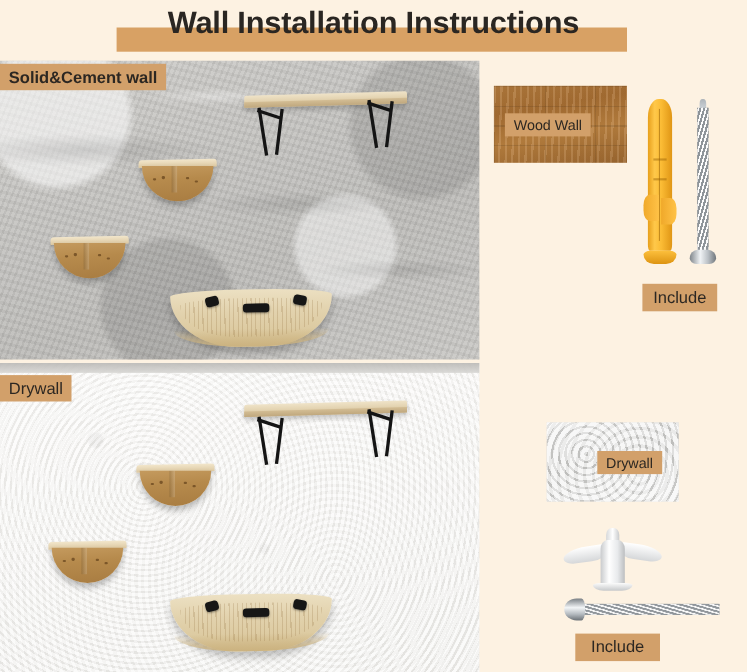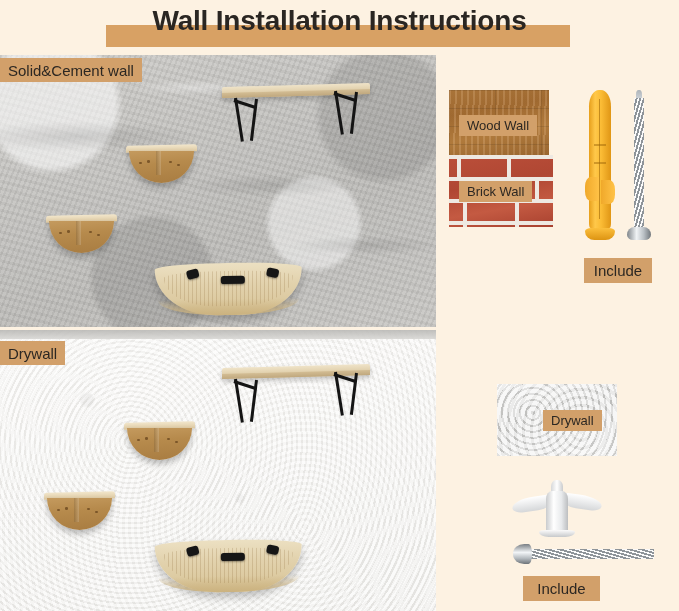"Solid&Cement wall" #panel-solid { font-weight: none -> bold }
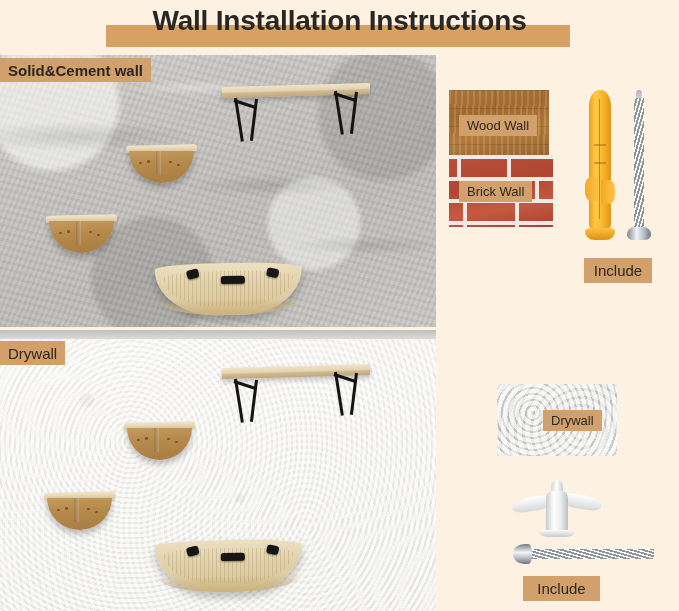"Wood Wall" div.swatch { margin-top: 12px -> none; width: 100px -> 121px }
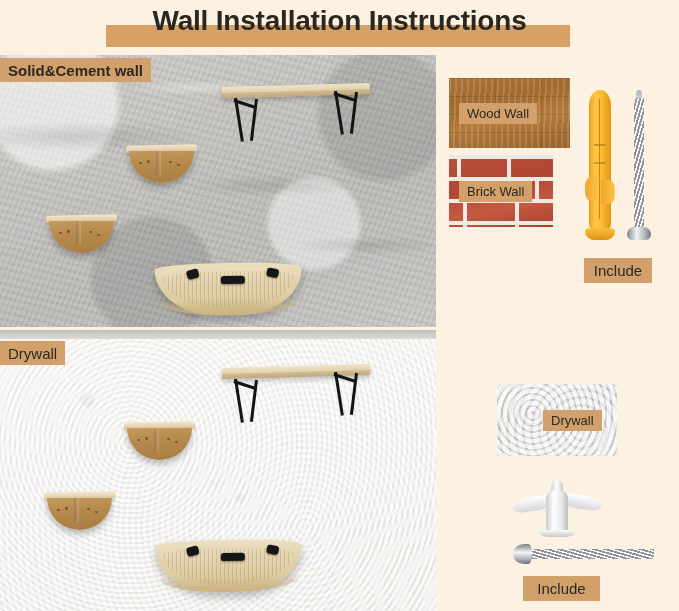"Brick Wall" div.swatch { html: <div> <div></div> <div></div> <div></div> <div></div> <div></div> <div></div> <div> <span>Brick Wall</span> </div> </div> -> none }
